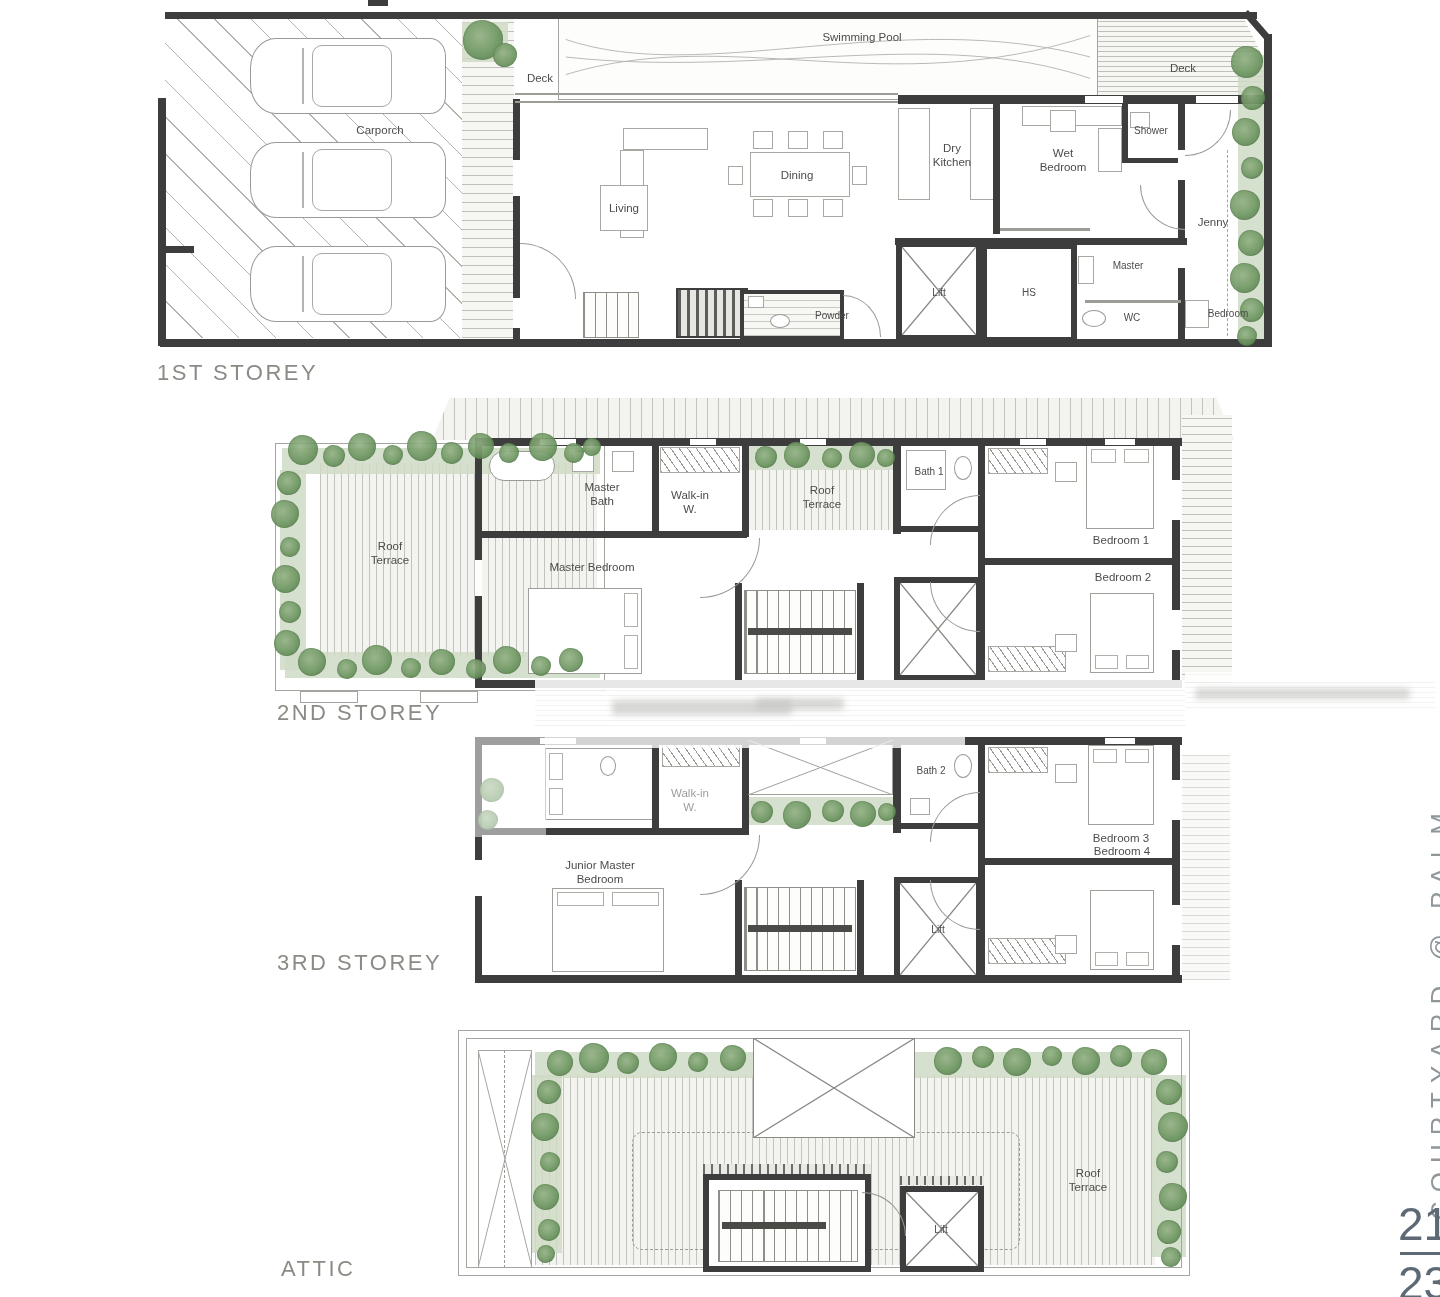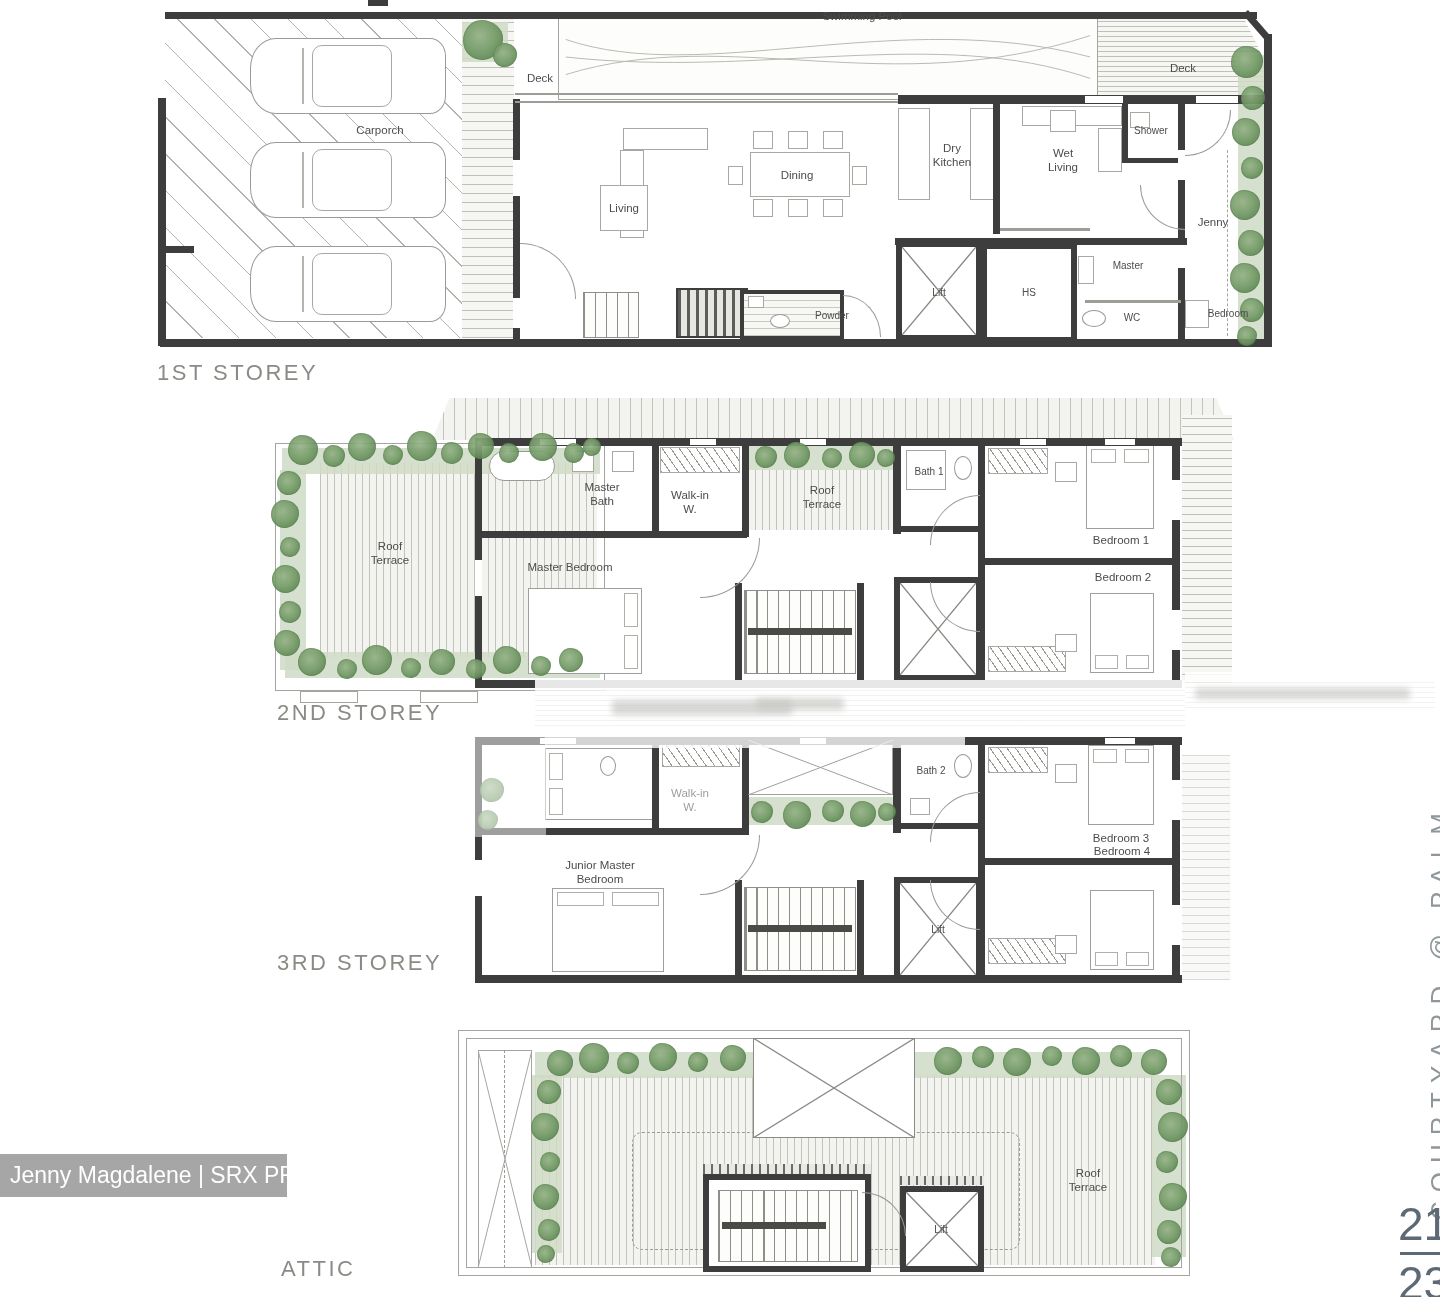"Swimming Pool" div.lbl { top: 16px -> 37px }
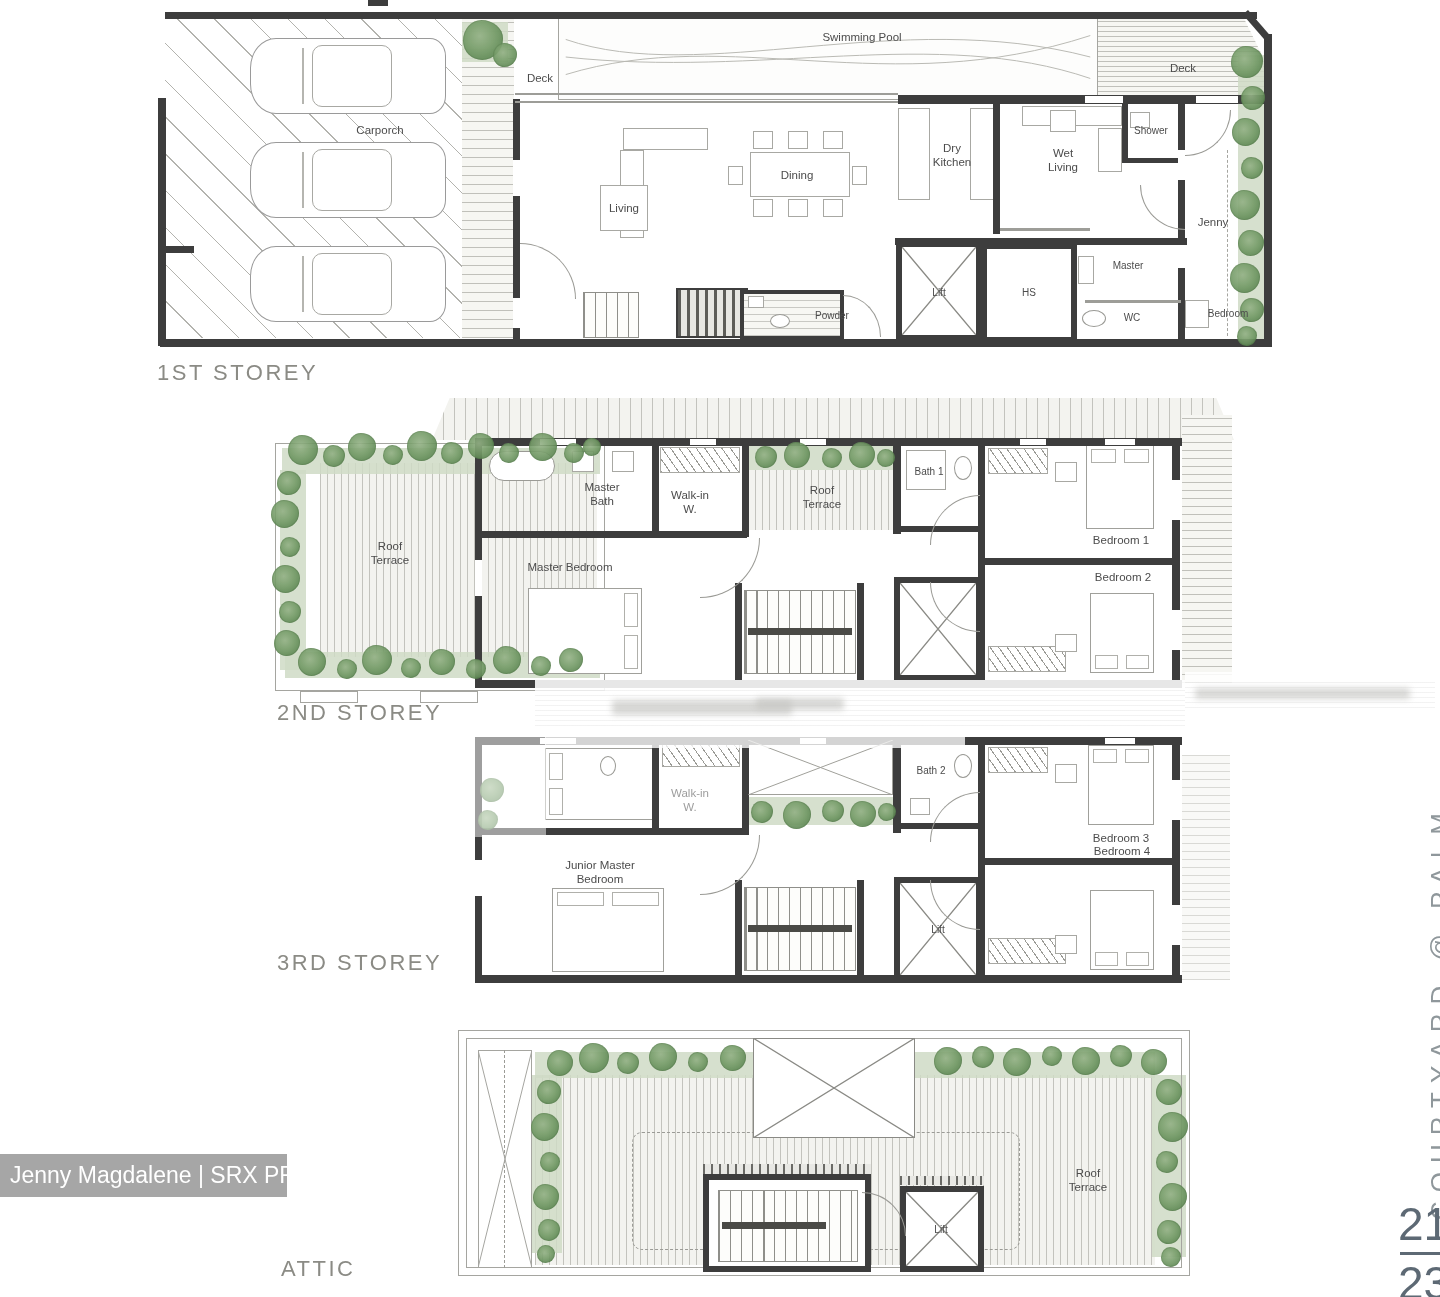"Wet" div.lbl { text: Living -> Bedroom }
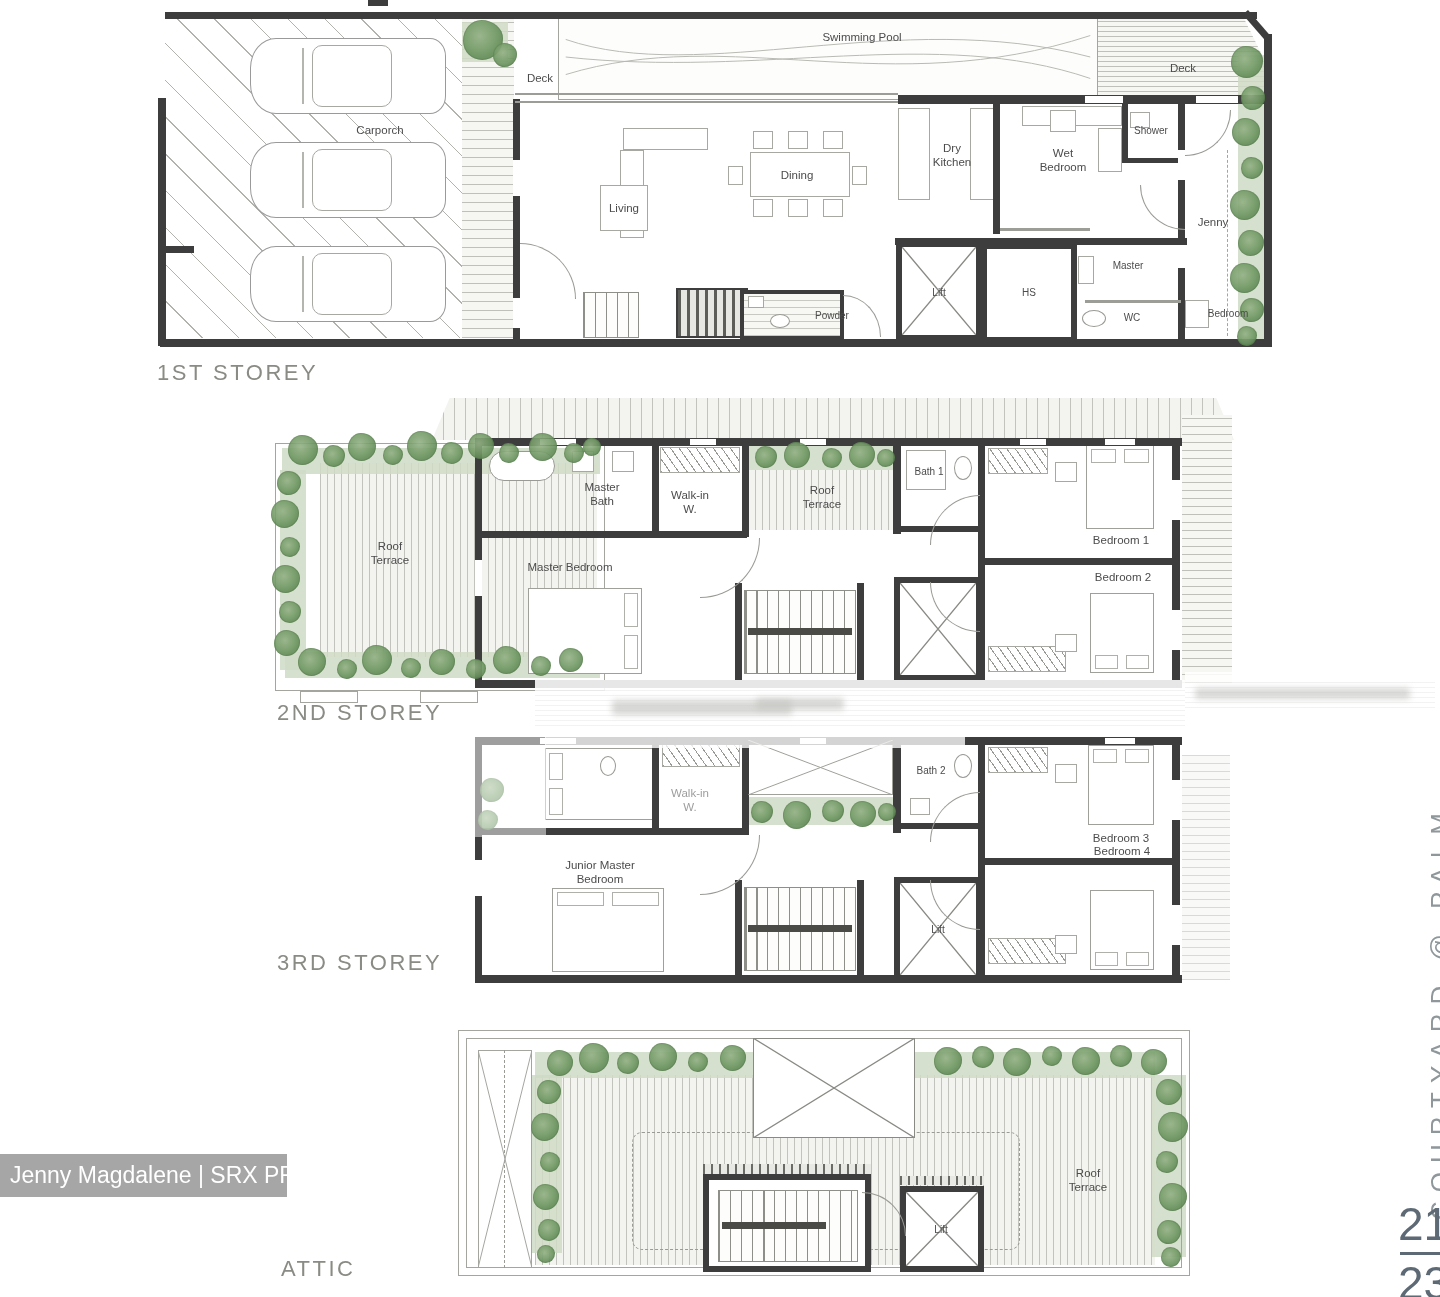"Master Bedroom" div.lbl { left: 570px -> 592px }
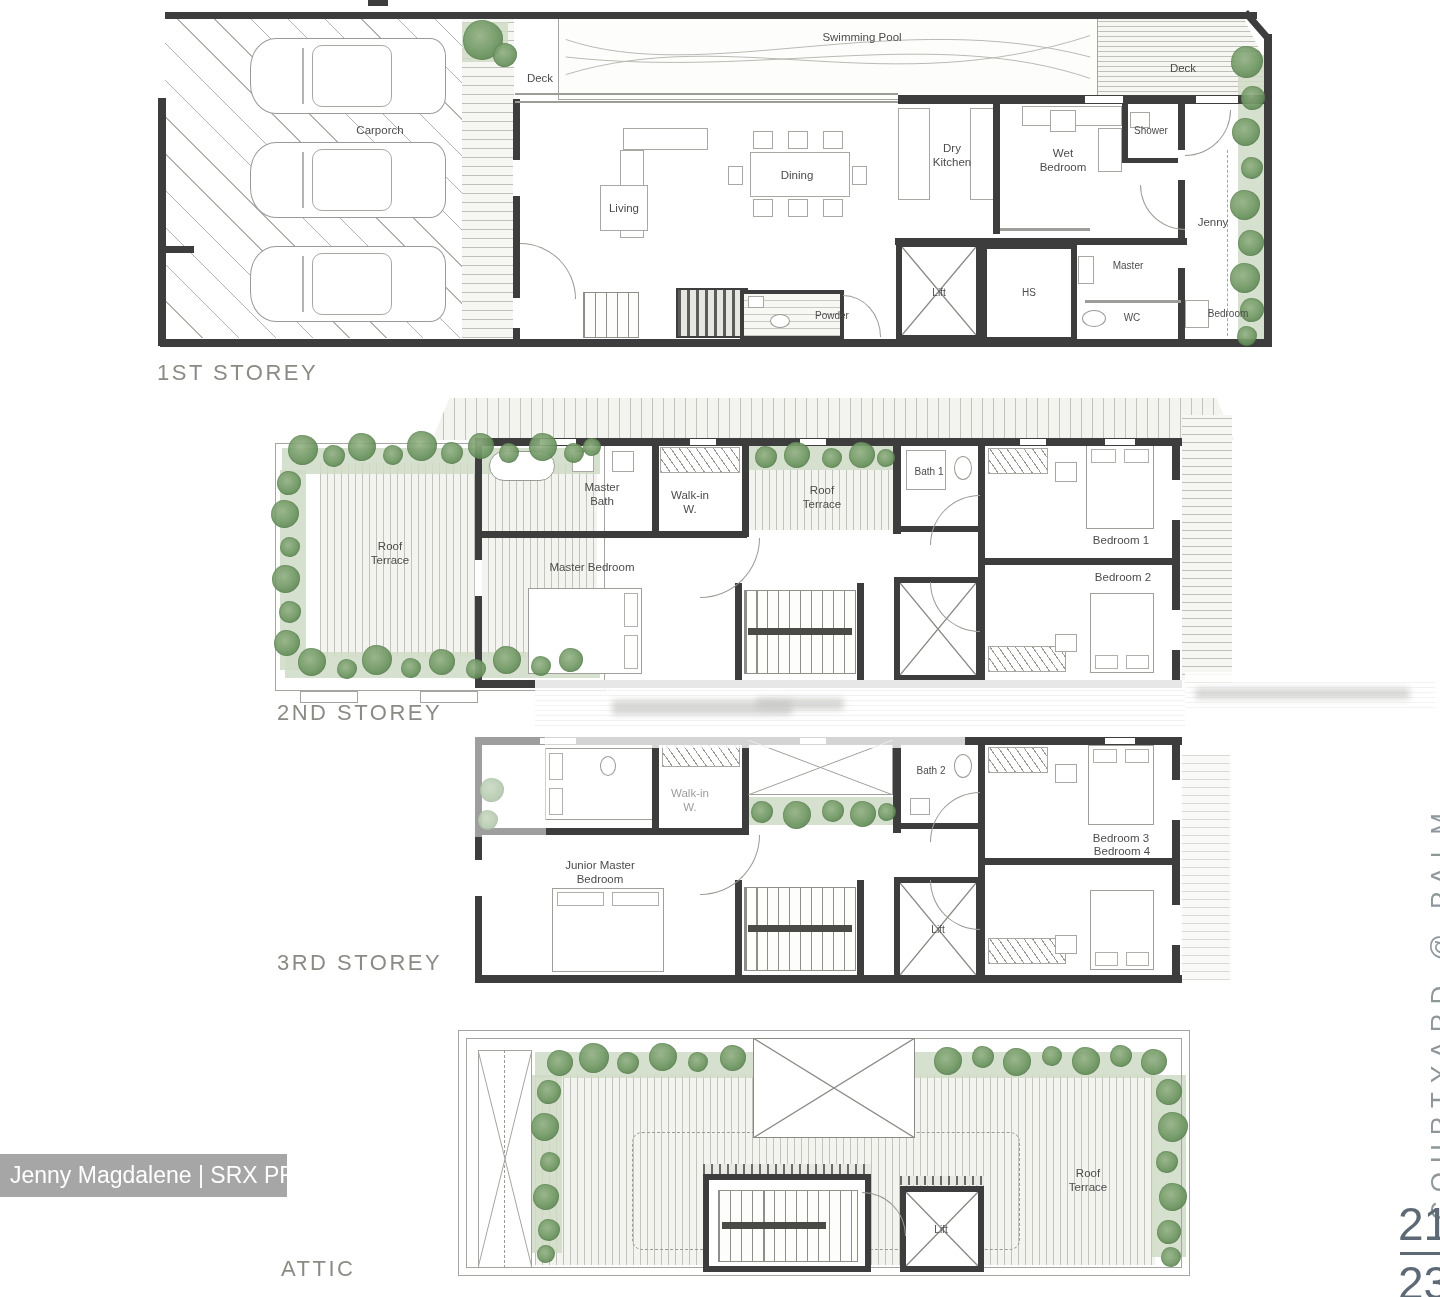"Jenny Magdalene | SRX PROPERTY" div.watermark { html: <div>Jenny Magdalene | SRX PROPERTY</div> -> none }
